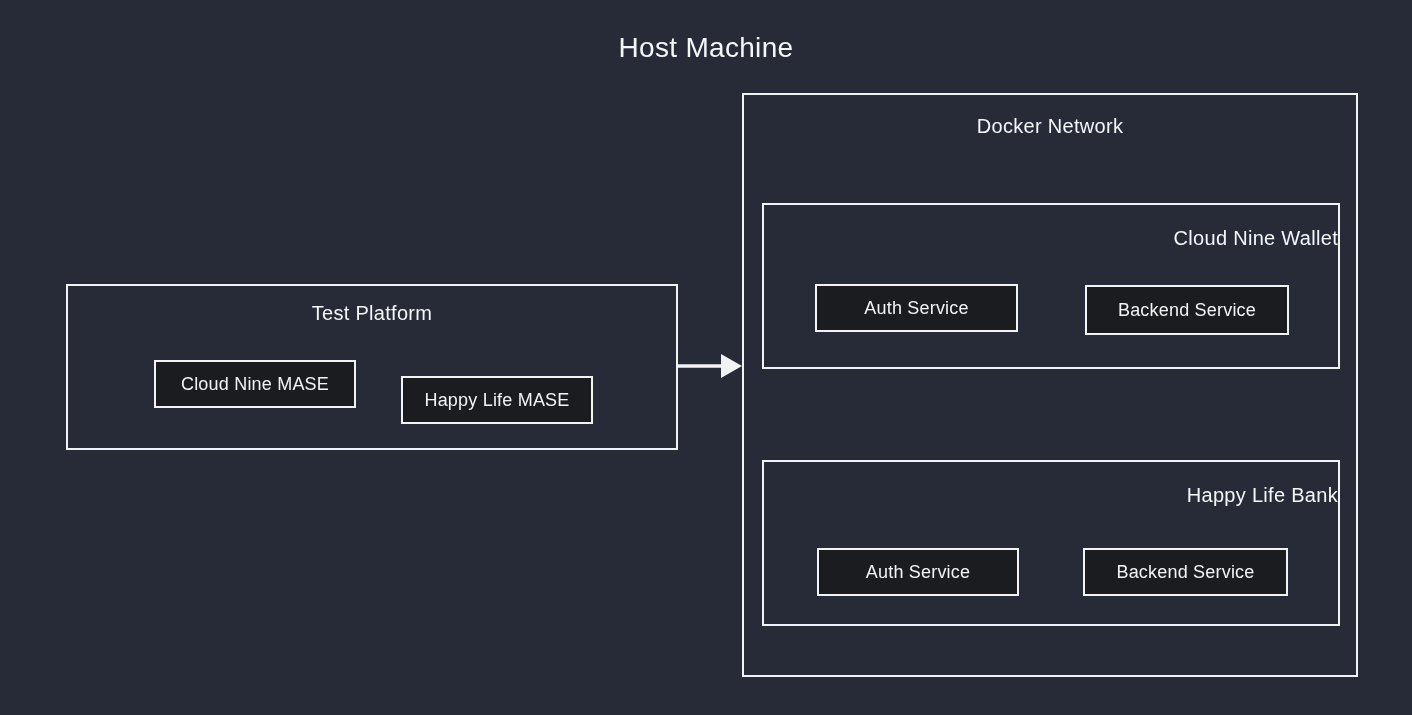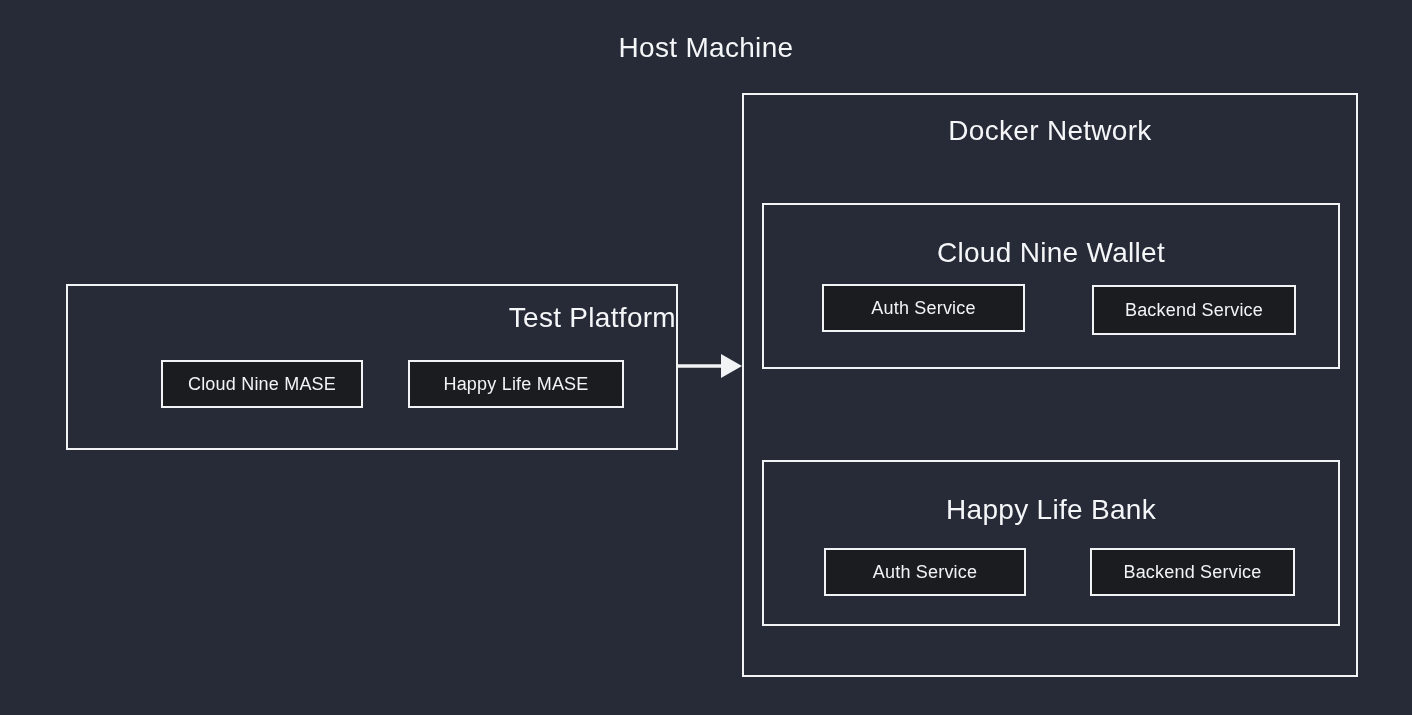"Docker Network" .box-title { font-size: 28px -> 20px }
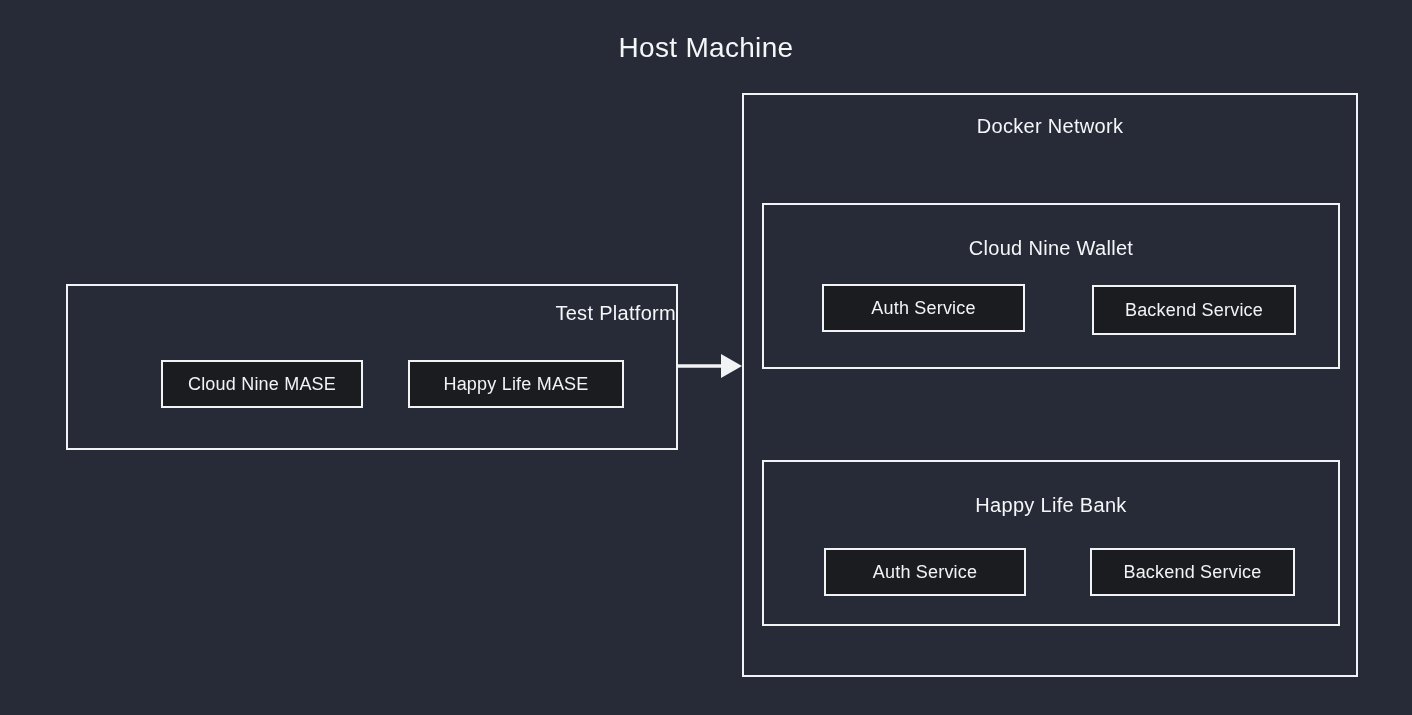"Cloud Nine Wallet" .group-title { text-align: none -> right; top: 32px -> 22px }
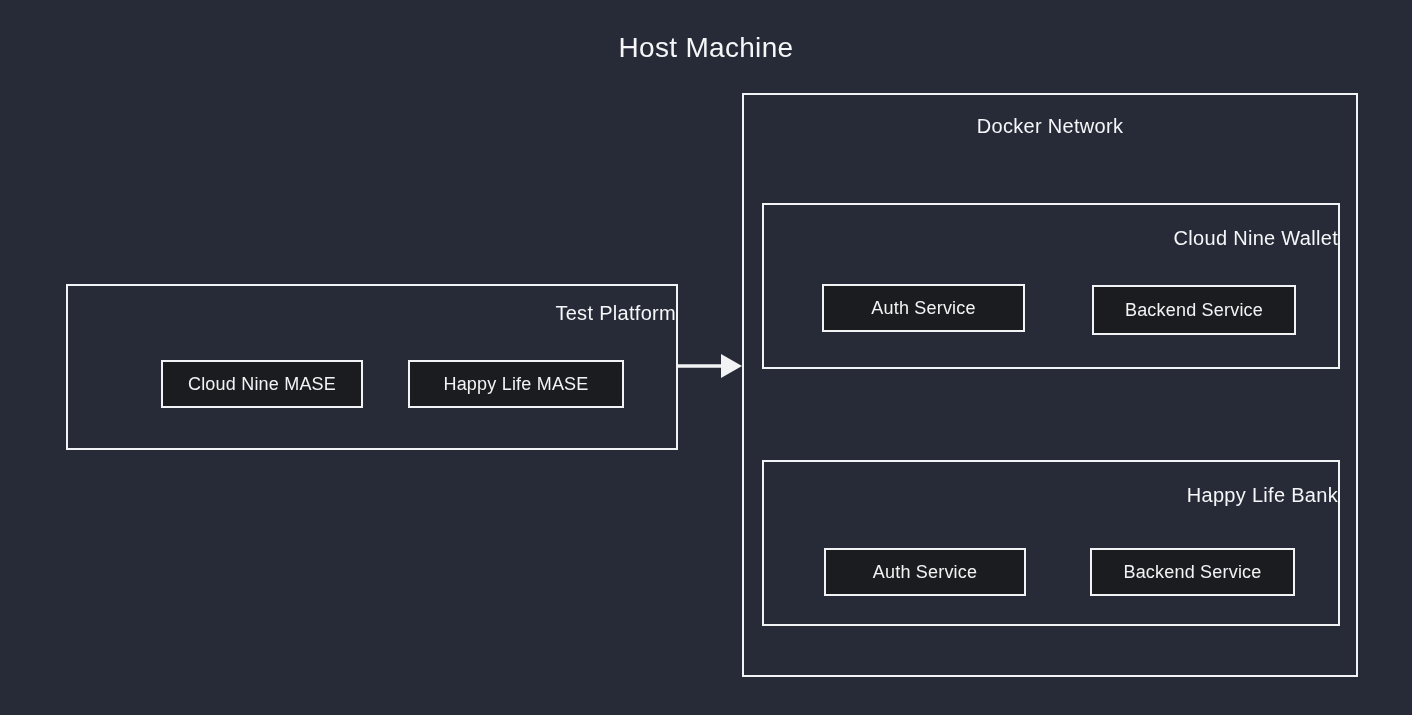"Test Platform" .platform-title { text-align: right -> none }
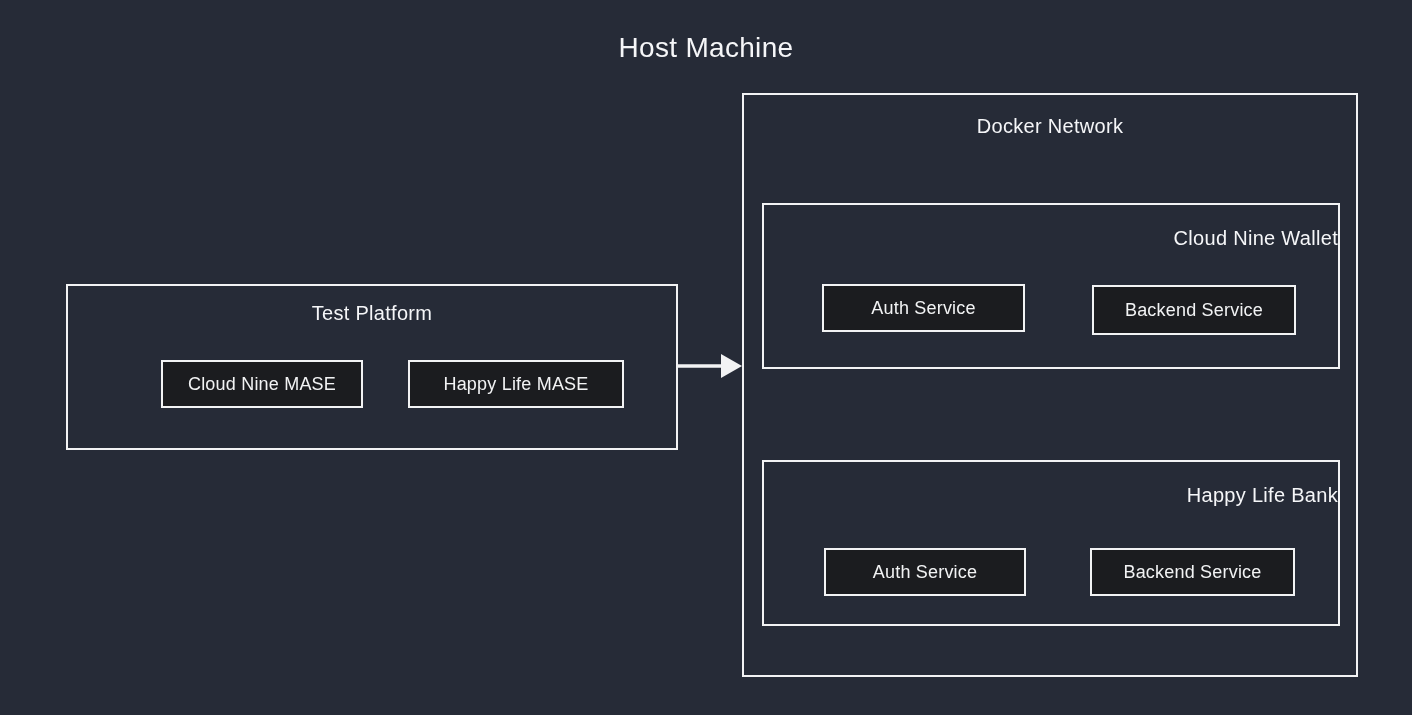"Auth Service" .service-node { margin-left: 7px -> none }
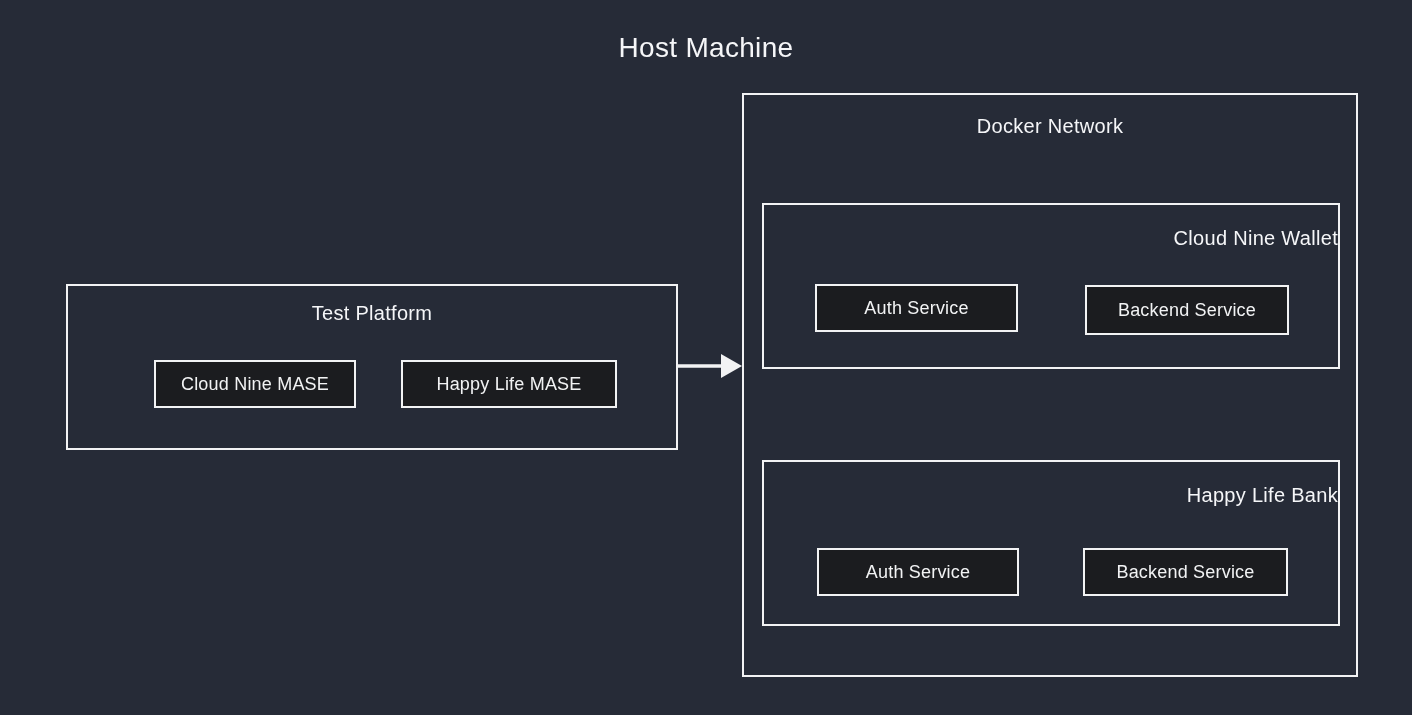"Happy Life MASE" .mase-happylife { top: 74px -> 90px; width: 216px -> 192px }
